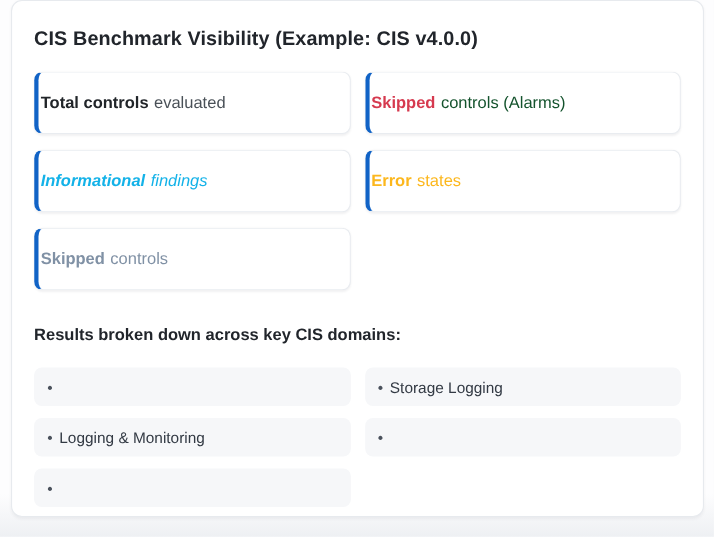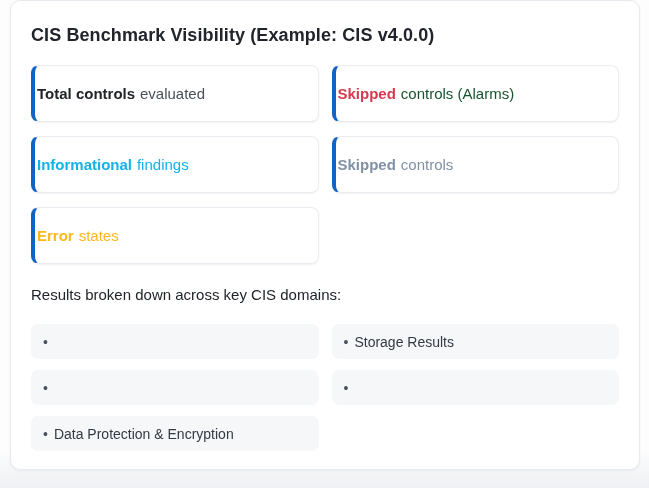"Informational findings" div.status-card { font-style: none -> italic }
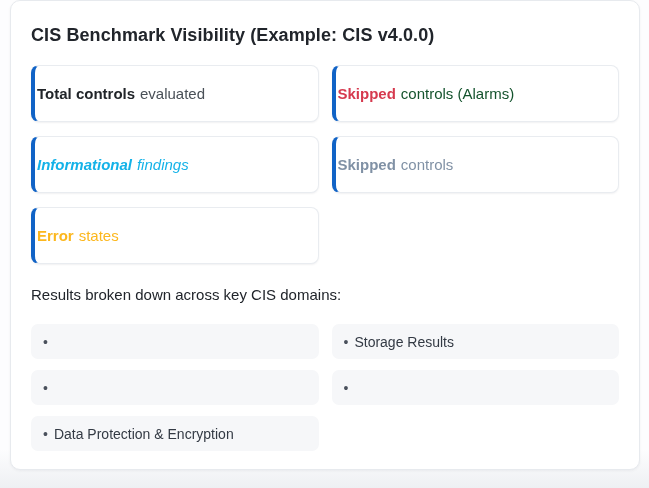"Skipped controls" div.status-card { order: before "Error states" -> after "Error states" }
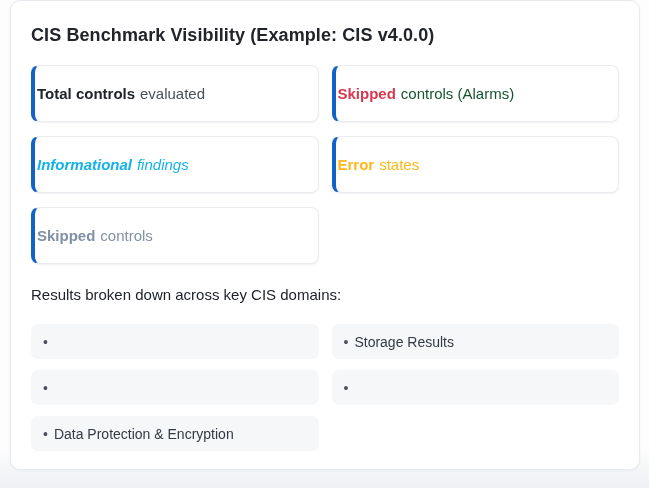"Results broken down across key" .section-heading { font-weight: normal -> bold; margin-top: 22px -> 32px }
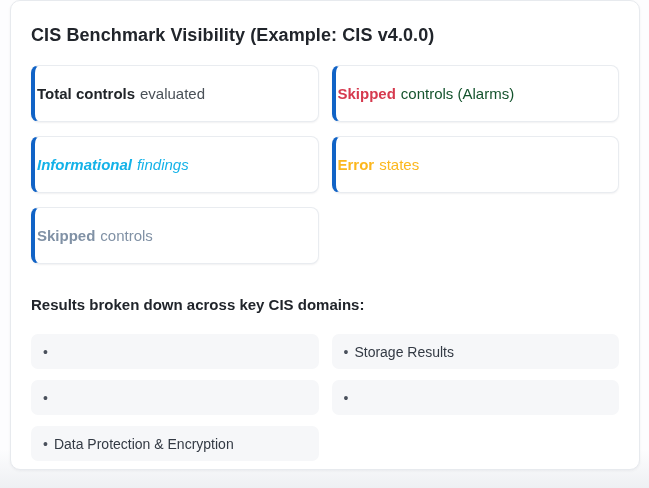"Storage Results" span { text: Results -> Logging }
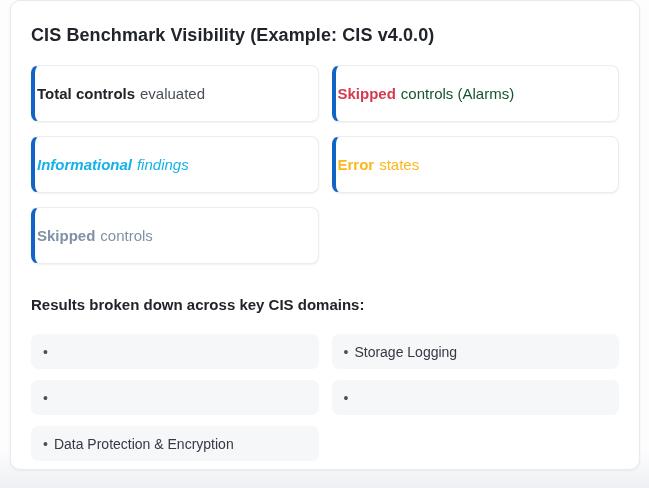"Logging & Monitoring" span { html: none -> <span>Logging &amp; Monitoring</span> }
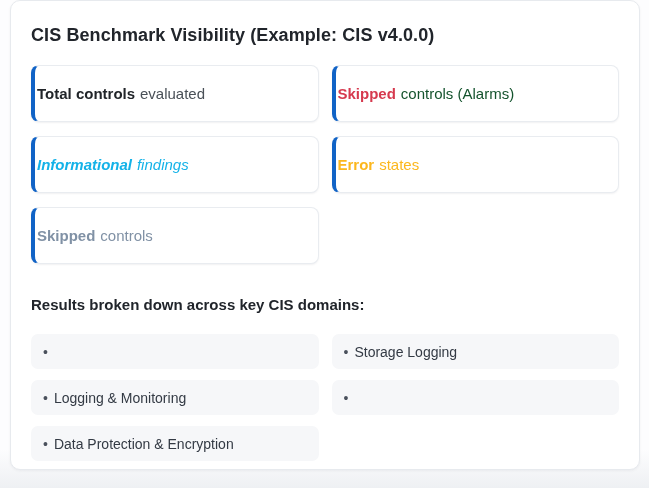"Data Protection & Encryption" span { html: <span>Data Protection &amp; Encryption</span> -> none }
